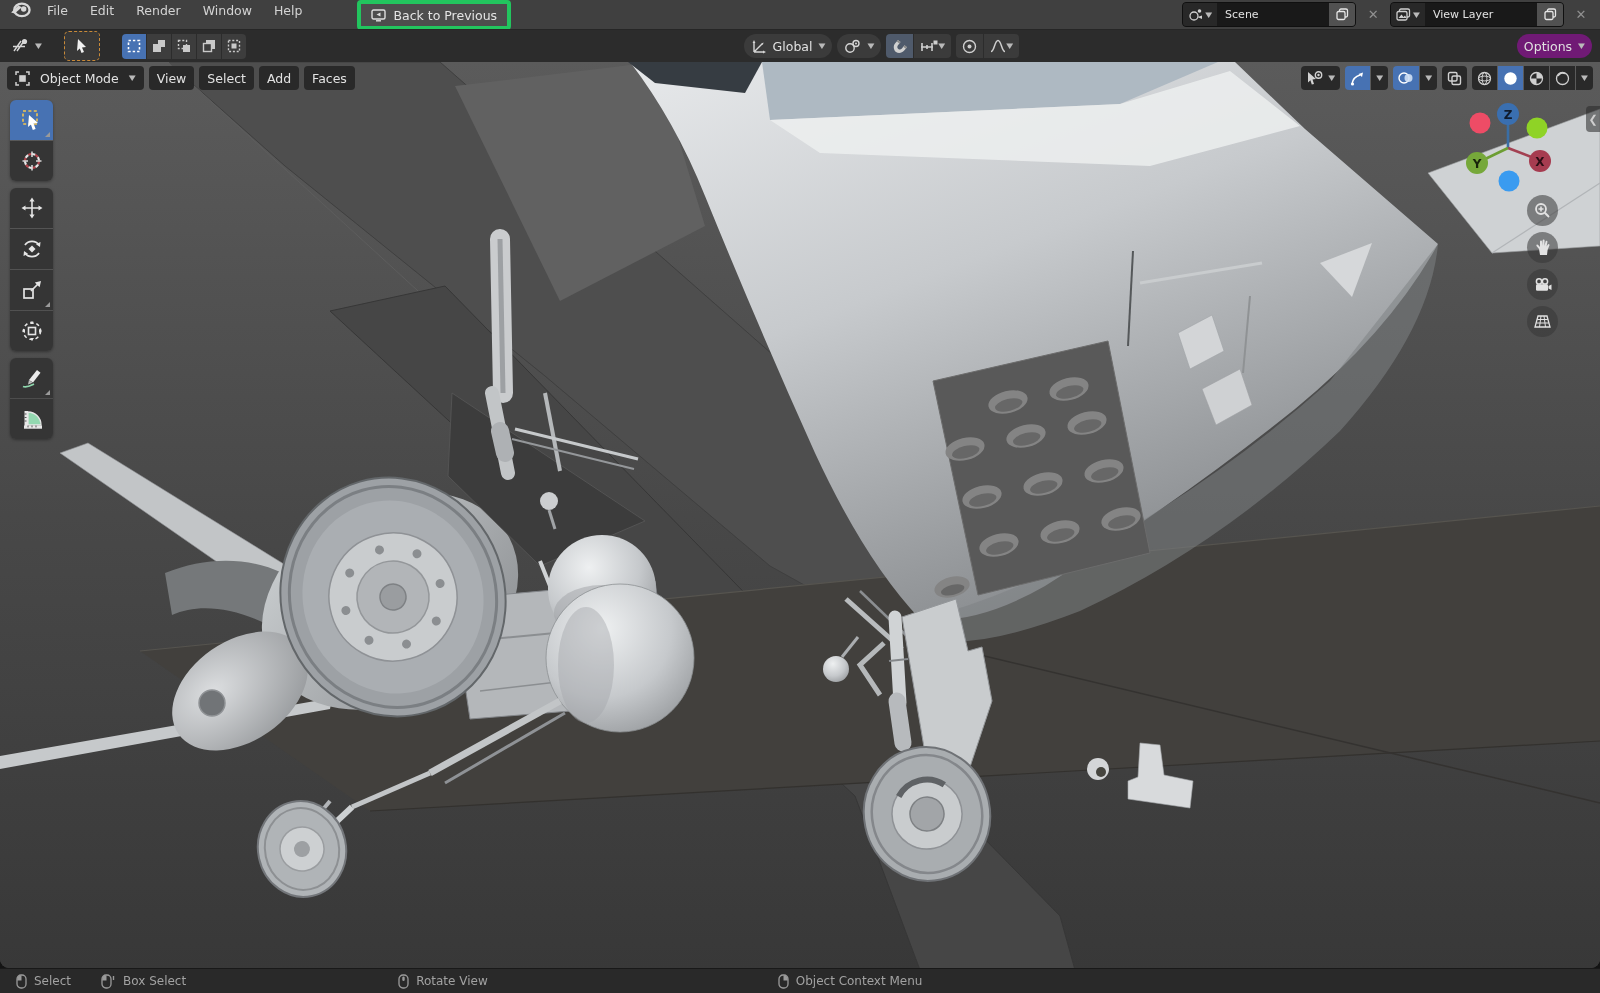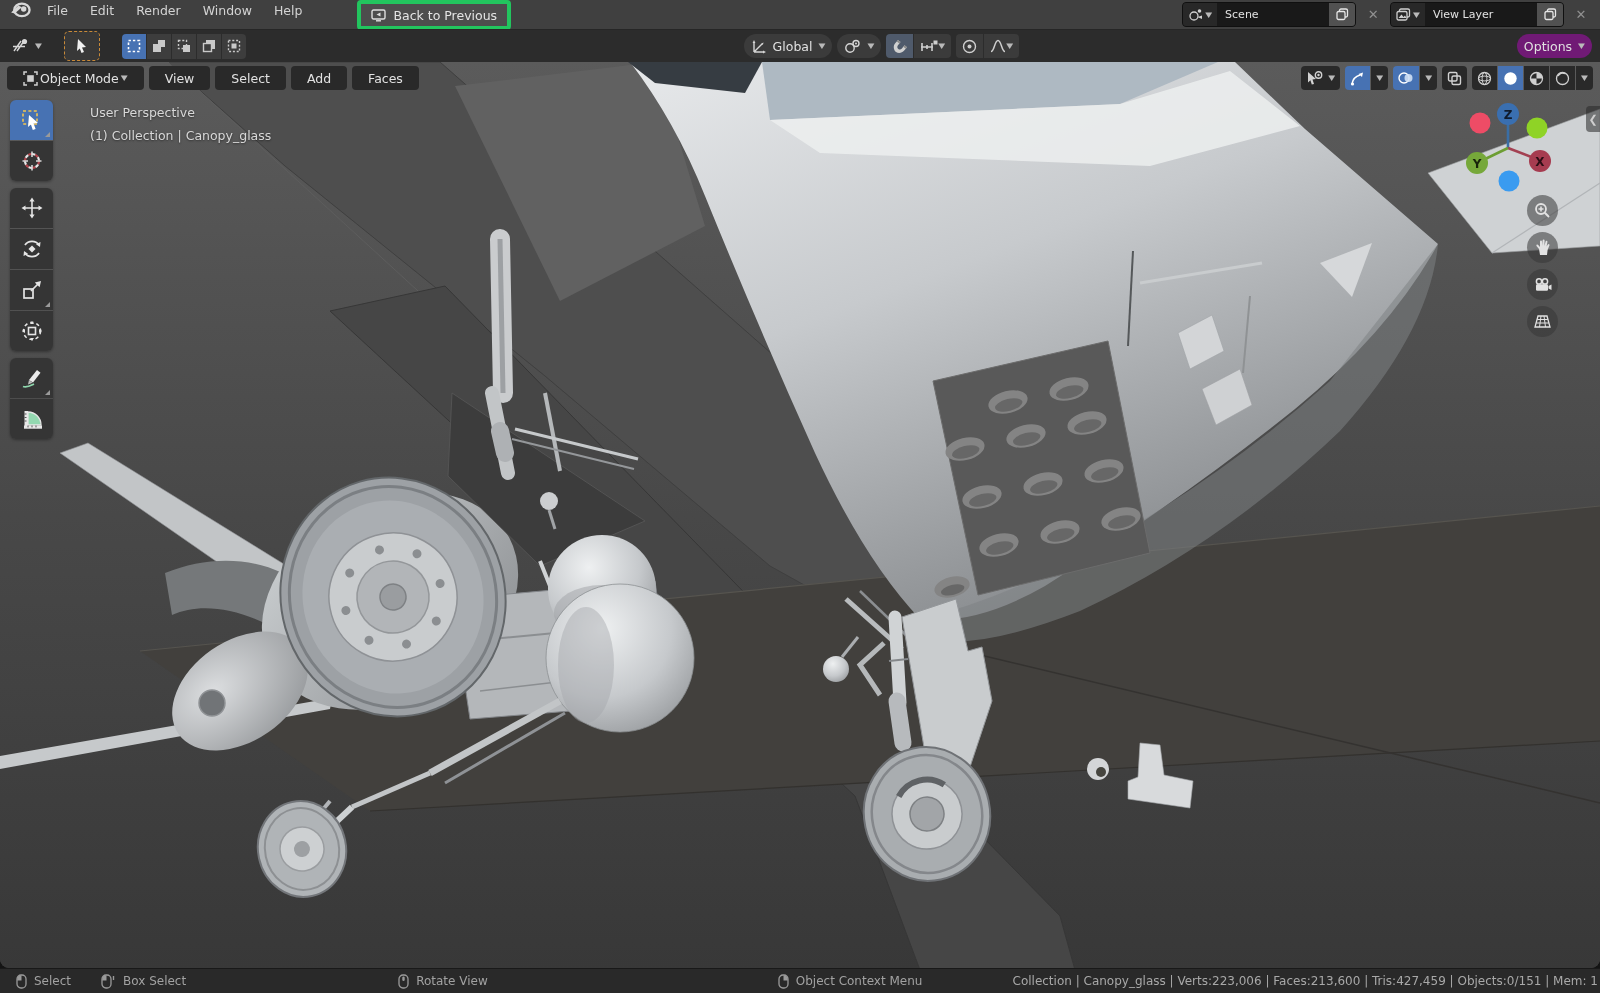"Object Mode" .hpill { gap: 2px -> 10px; padding: 0 16px -> 0 8px }
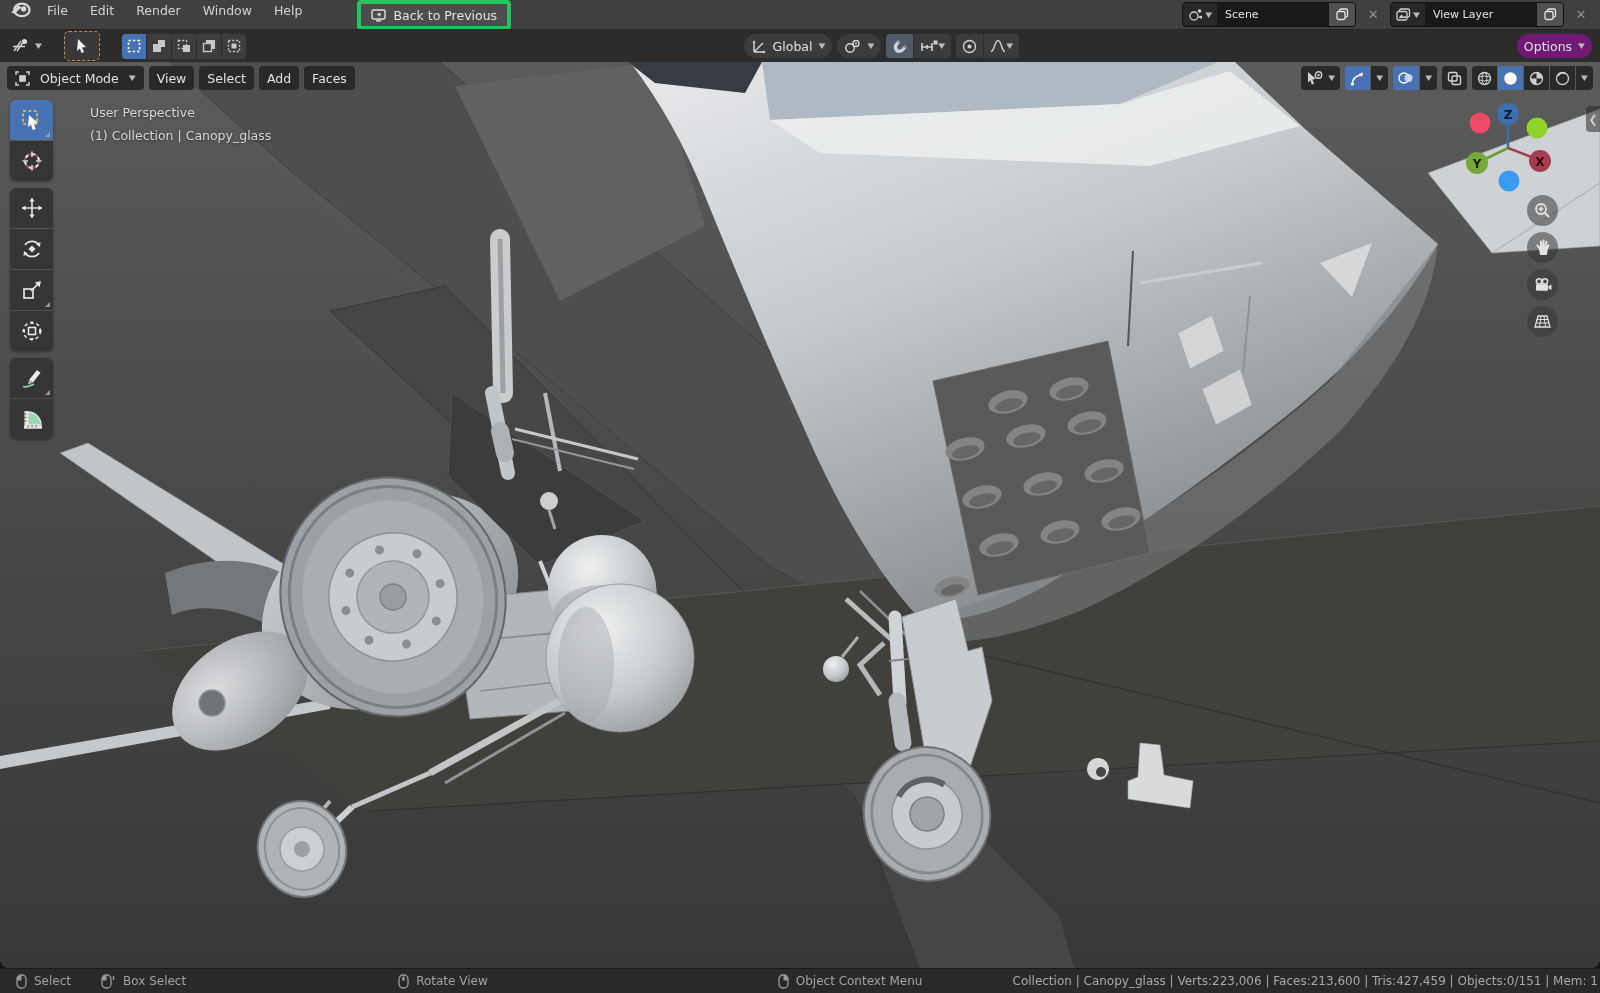"User Perspective" div.overlay-text { html: <div> <div>User Perspective</div> <div>(1) Collection | Canopy_glass</div> </div> -> none }
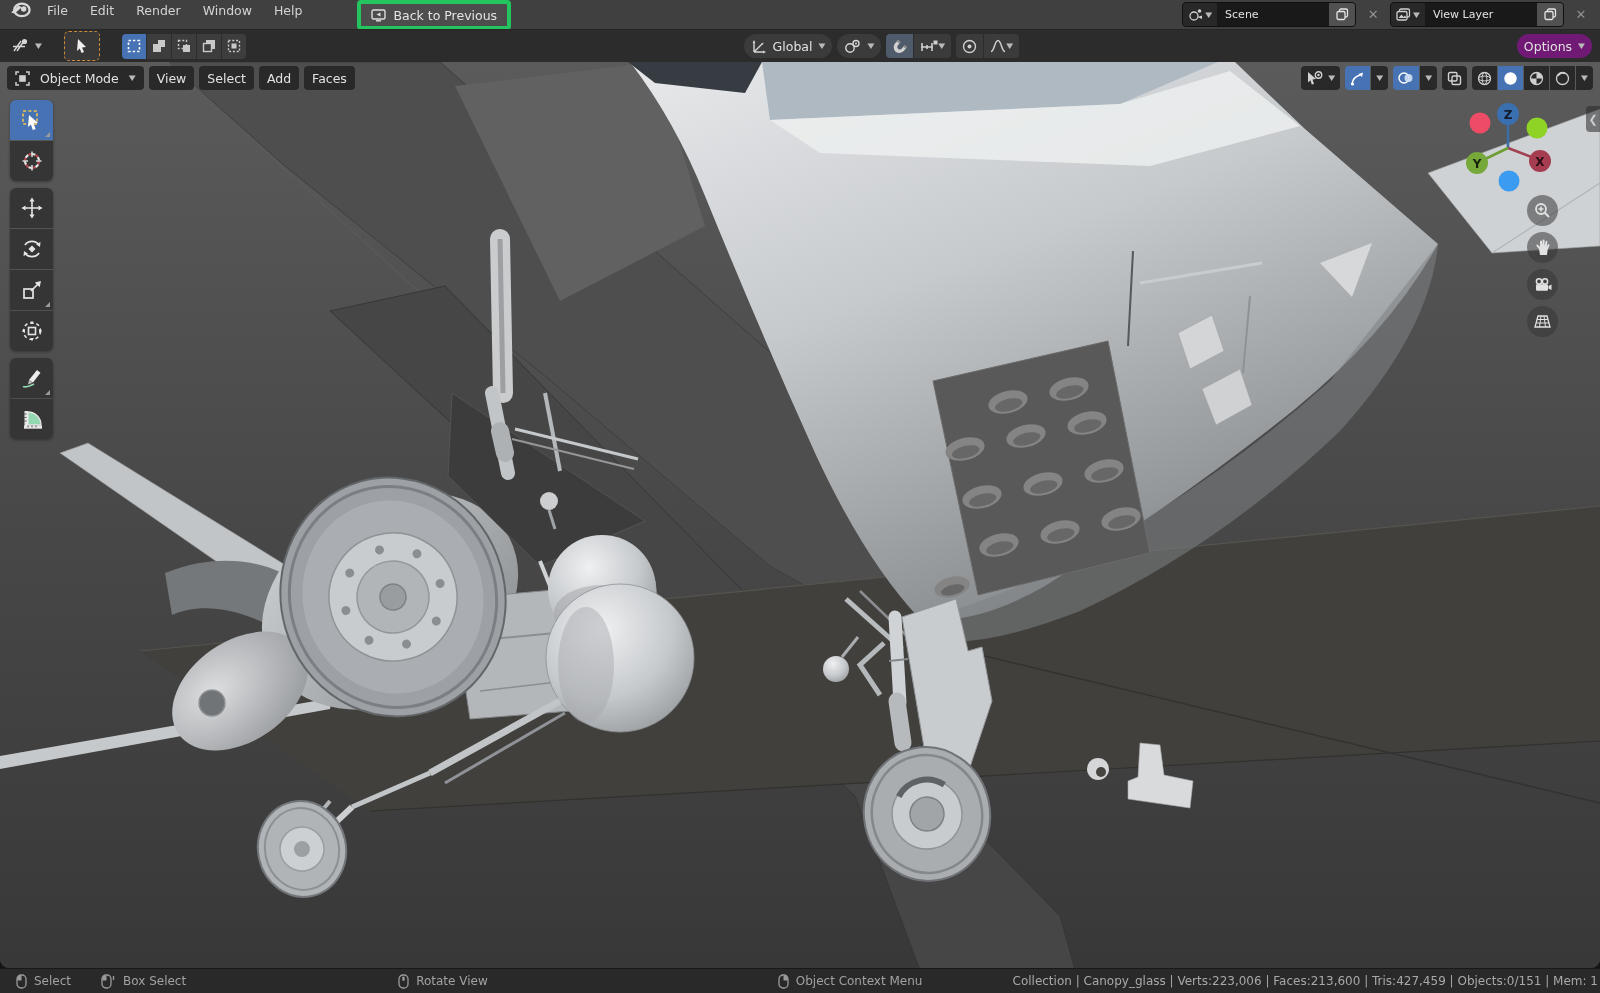"Collection | Canopy_glass |" div.stats { html: <div>Collection | Canopy_glass | Verts:223,006 | Faces:213,600 | Tris:427,459 | Objects:0/151 | Mem: 1</div> -> none }
